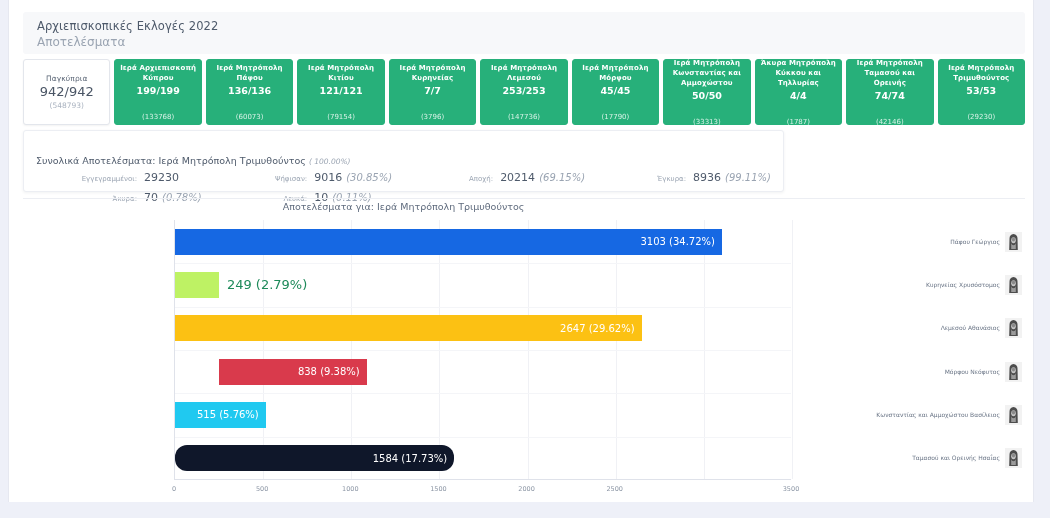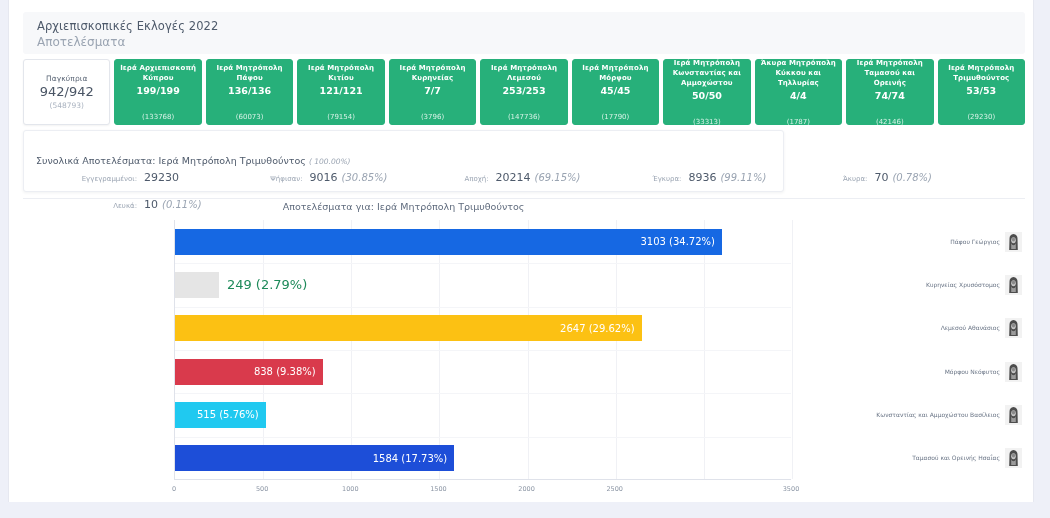"Εγγεγραμμένοι:" .sum-grid { grid-template-columns: 1fr 1fr 1fr 1fr 1fr -> 1fr 1fr 1fr 1fr; row-gap: 14px -> 7px }
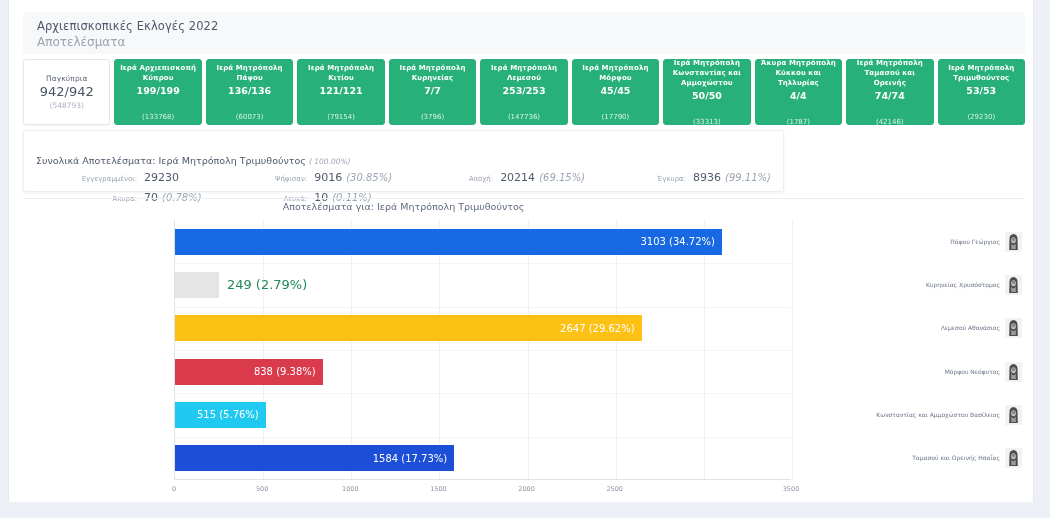"249 (2.79%)" div.bar { background: #e5e5e5 -> #bef264 }
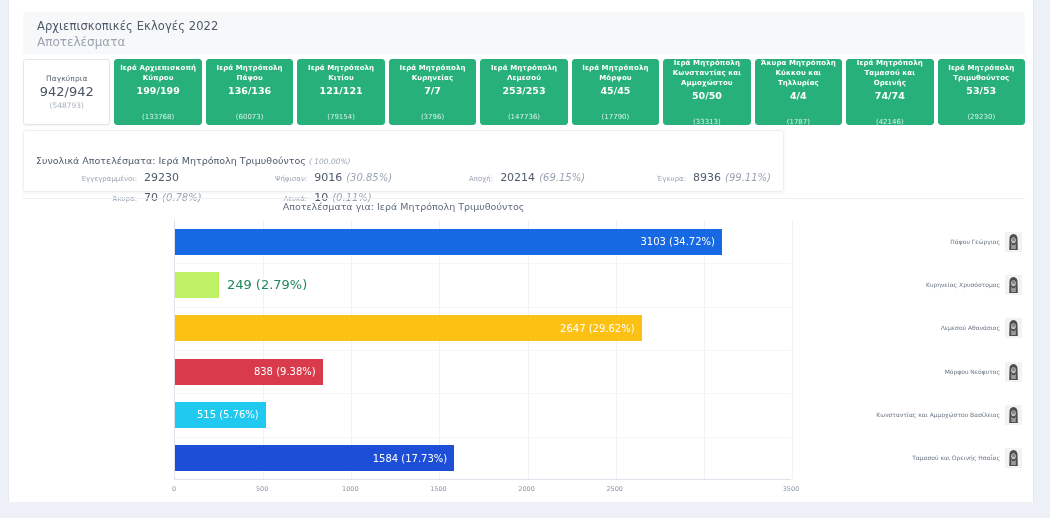"838 (9.38%)" div.rowwrap { margin-left: none -> 44px }
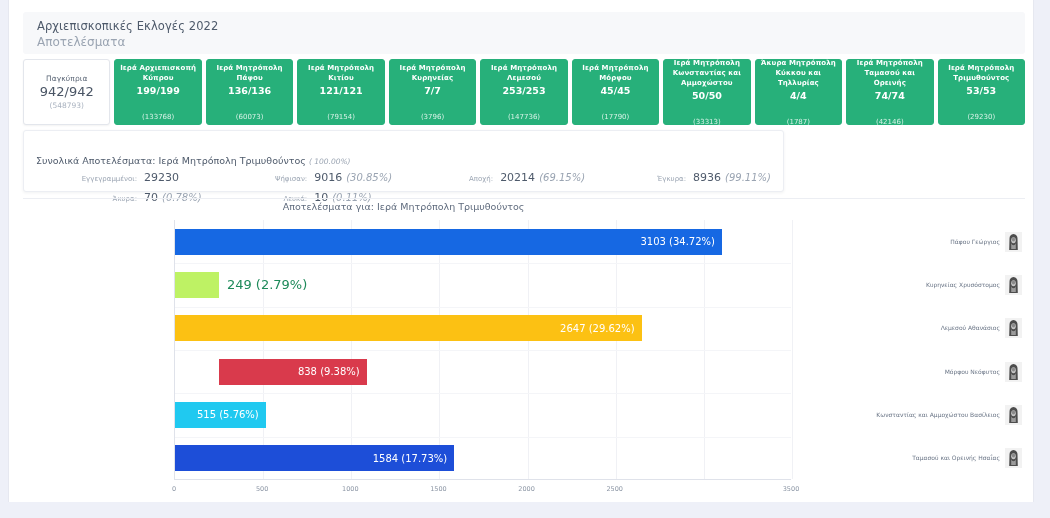"1584 (17.73%)" div.bar { background: #1d4ed8 -> #0f172a; border-radius: none -> 12px }
